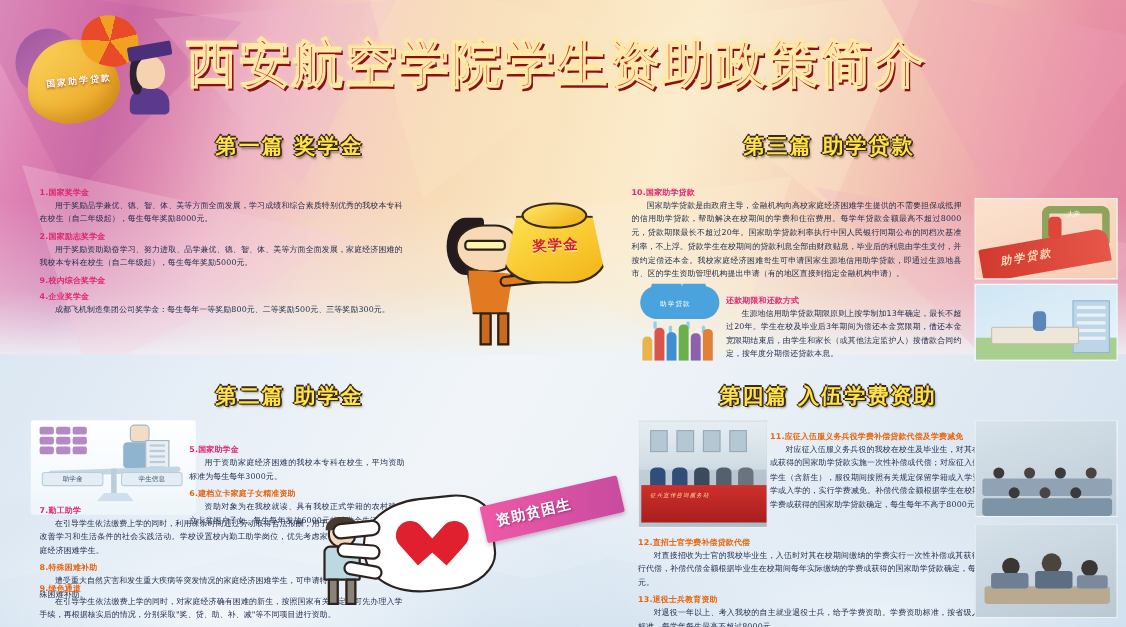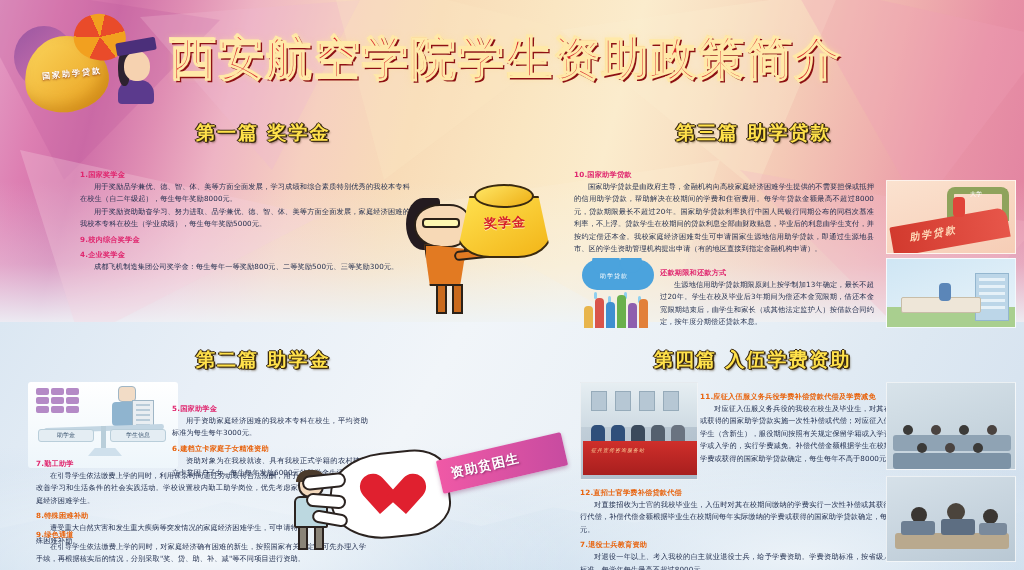"1.国家奖学金" #p1 { margin-left: 44px -> none }
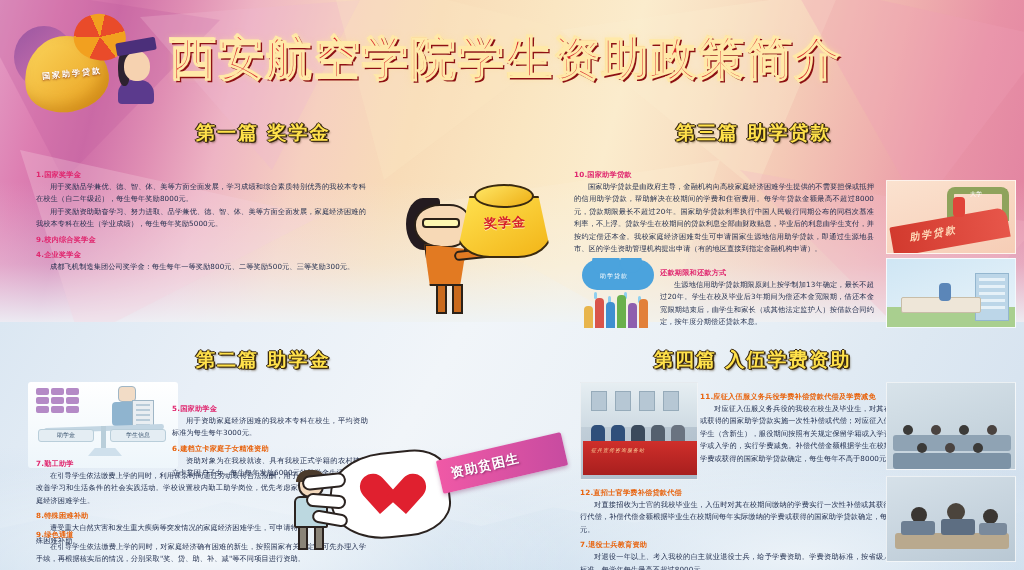"2.国家励志奖学金" div.item-head { html: none -> <div>2.国家励志奖学金</div> }
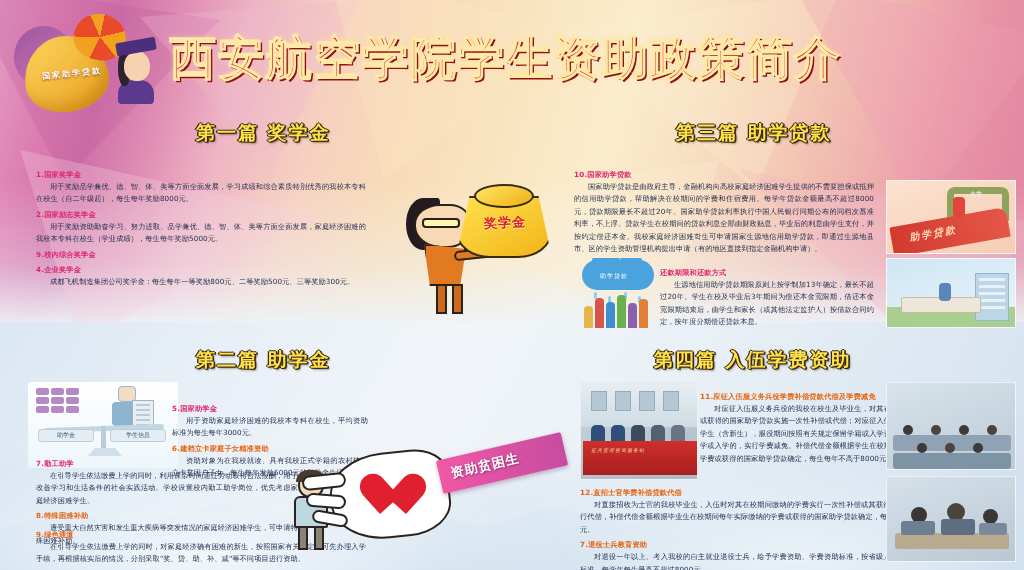"用于奖励资助勤奋学习、努力进取、品学兼优、德、智、体、美等方面全面发展，家庭经济" div.item-body { text: 学业成绩 -> 自二年级起 }
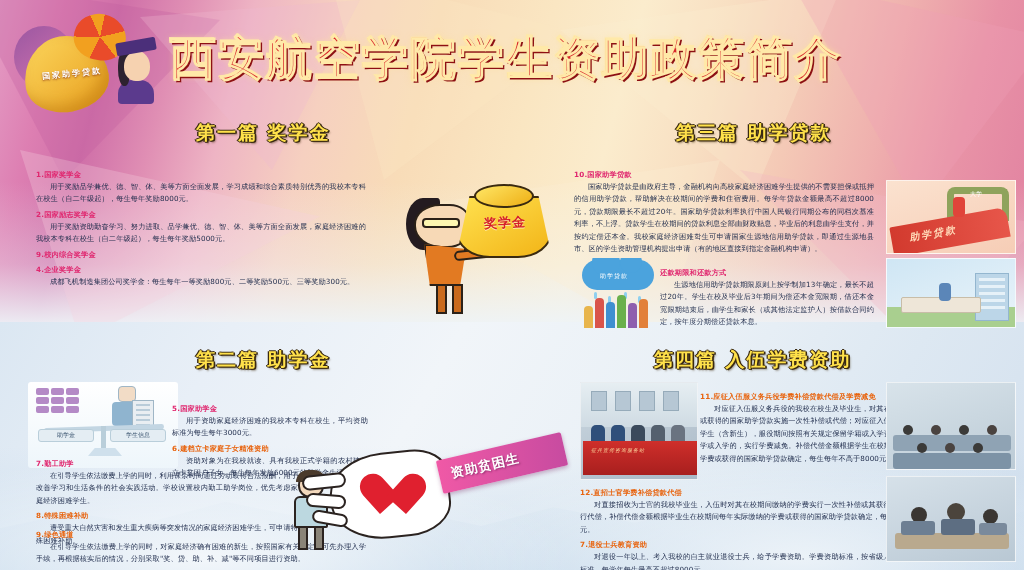"7.退役士兵教育资助" div.item-head { text: 7 -> 13 }
